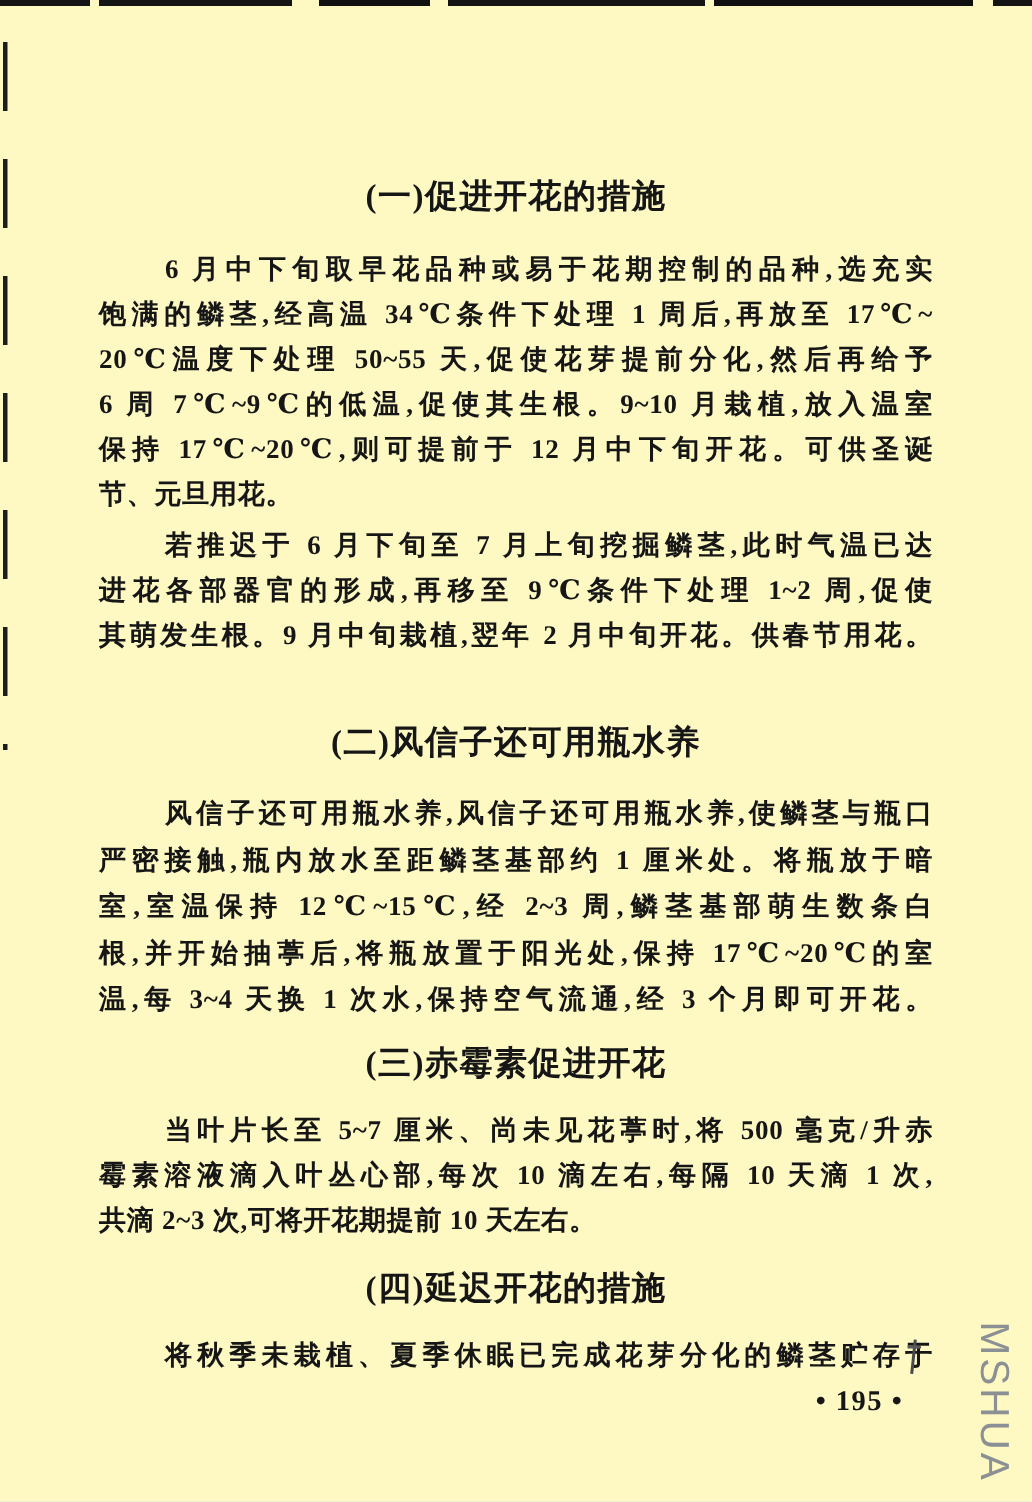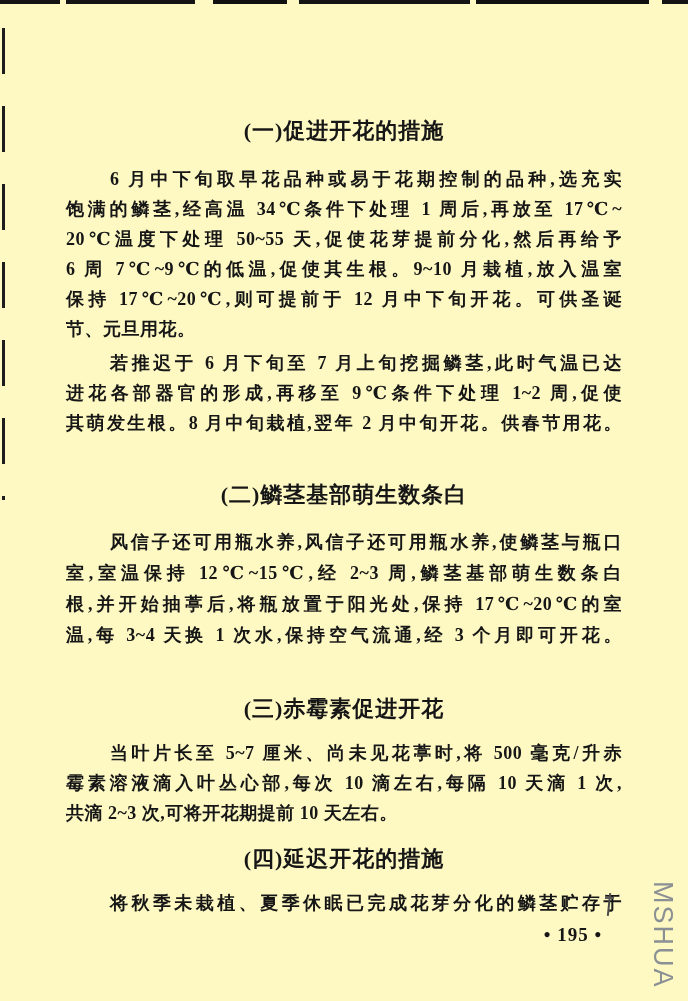"其萌发生根。8 月中旬栽植,翌年 2 月中旬开花。供春节用花。" div.line { text: 8 -> 9 }
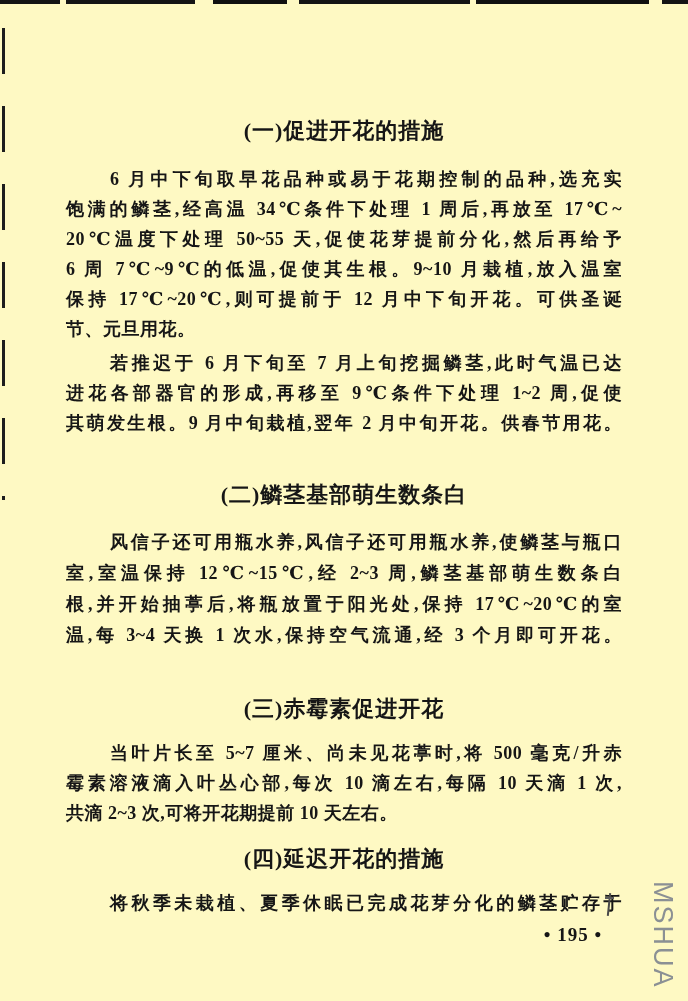"(二)鳞茎基部萌生数条白" div.heading { text: 鳞茎基部萌生数条白 -> 风信子还可用瓶水养 }
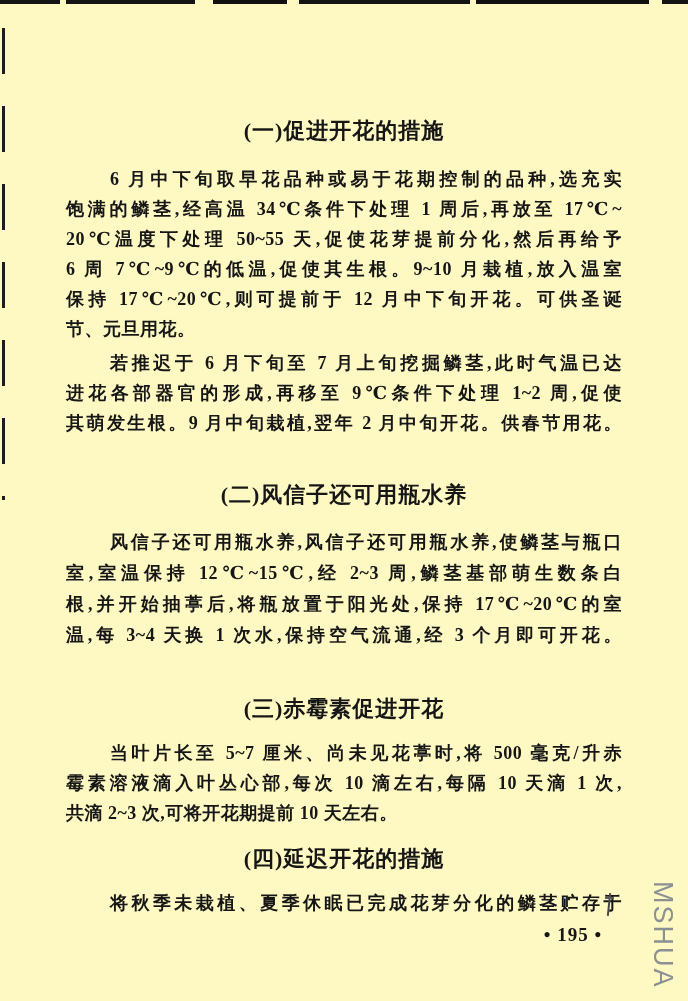"严密接触,瓶内放水至距鳞茎基部约 1 厘米处。将瓶放于暗" div.line { html: none -> <div>严密接触,瓶内放水至距鳞茎基部约 1 厘米处。将瓶放于暗</div> }
